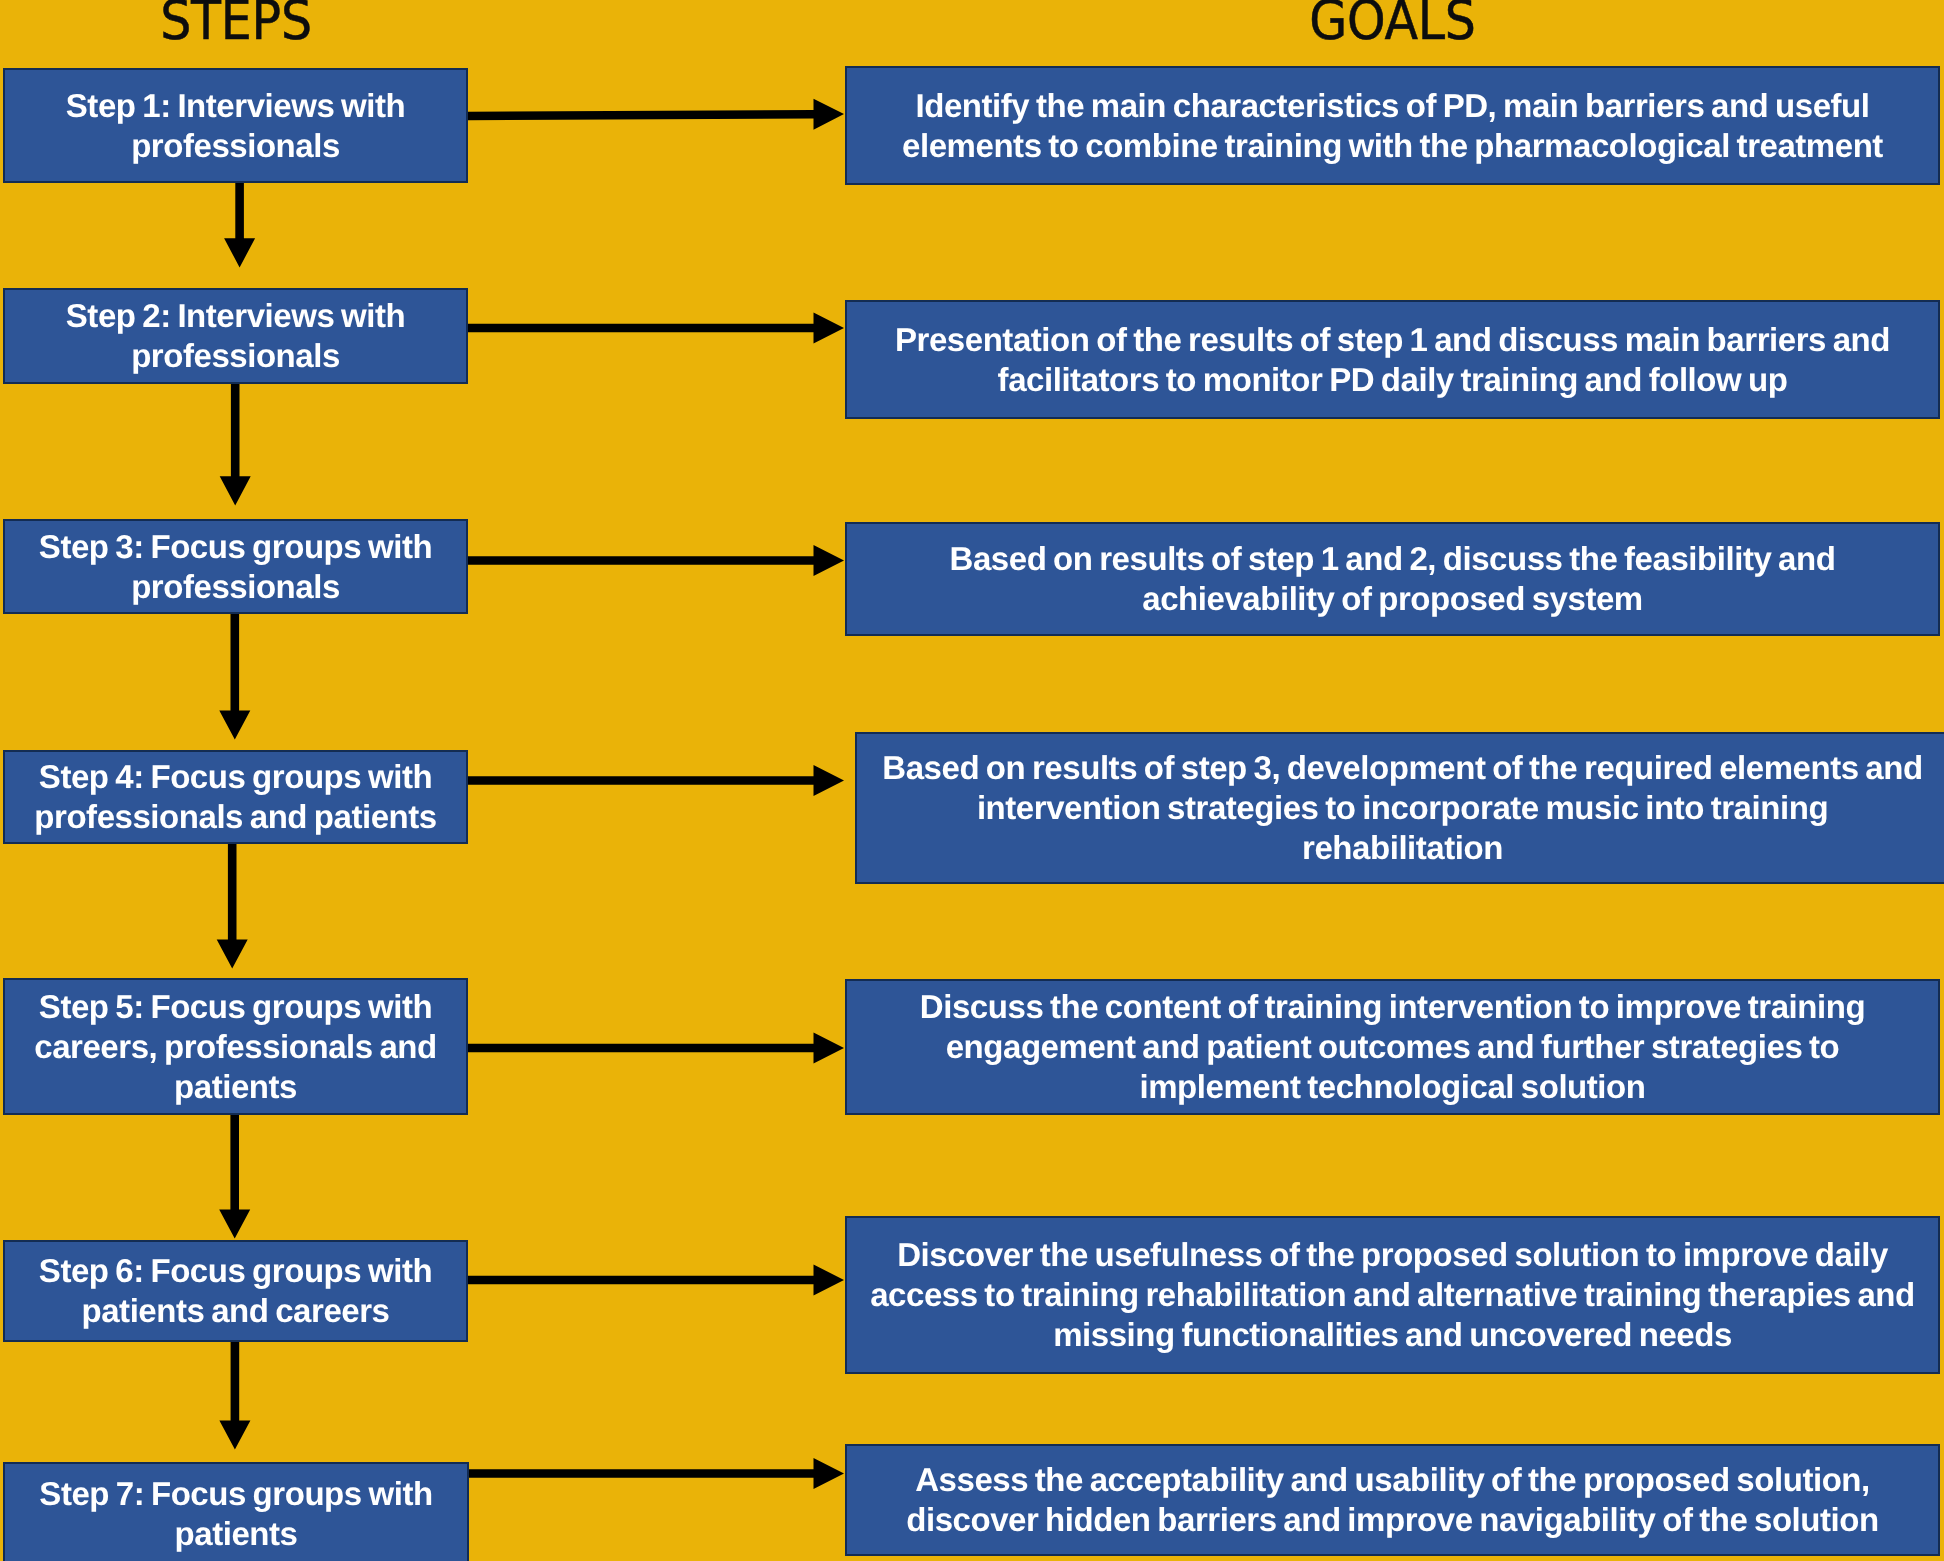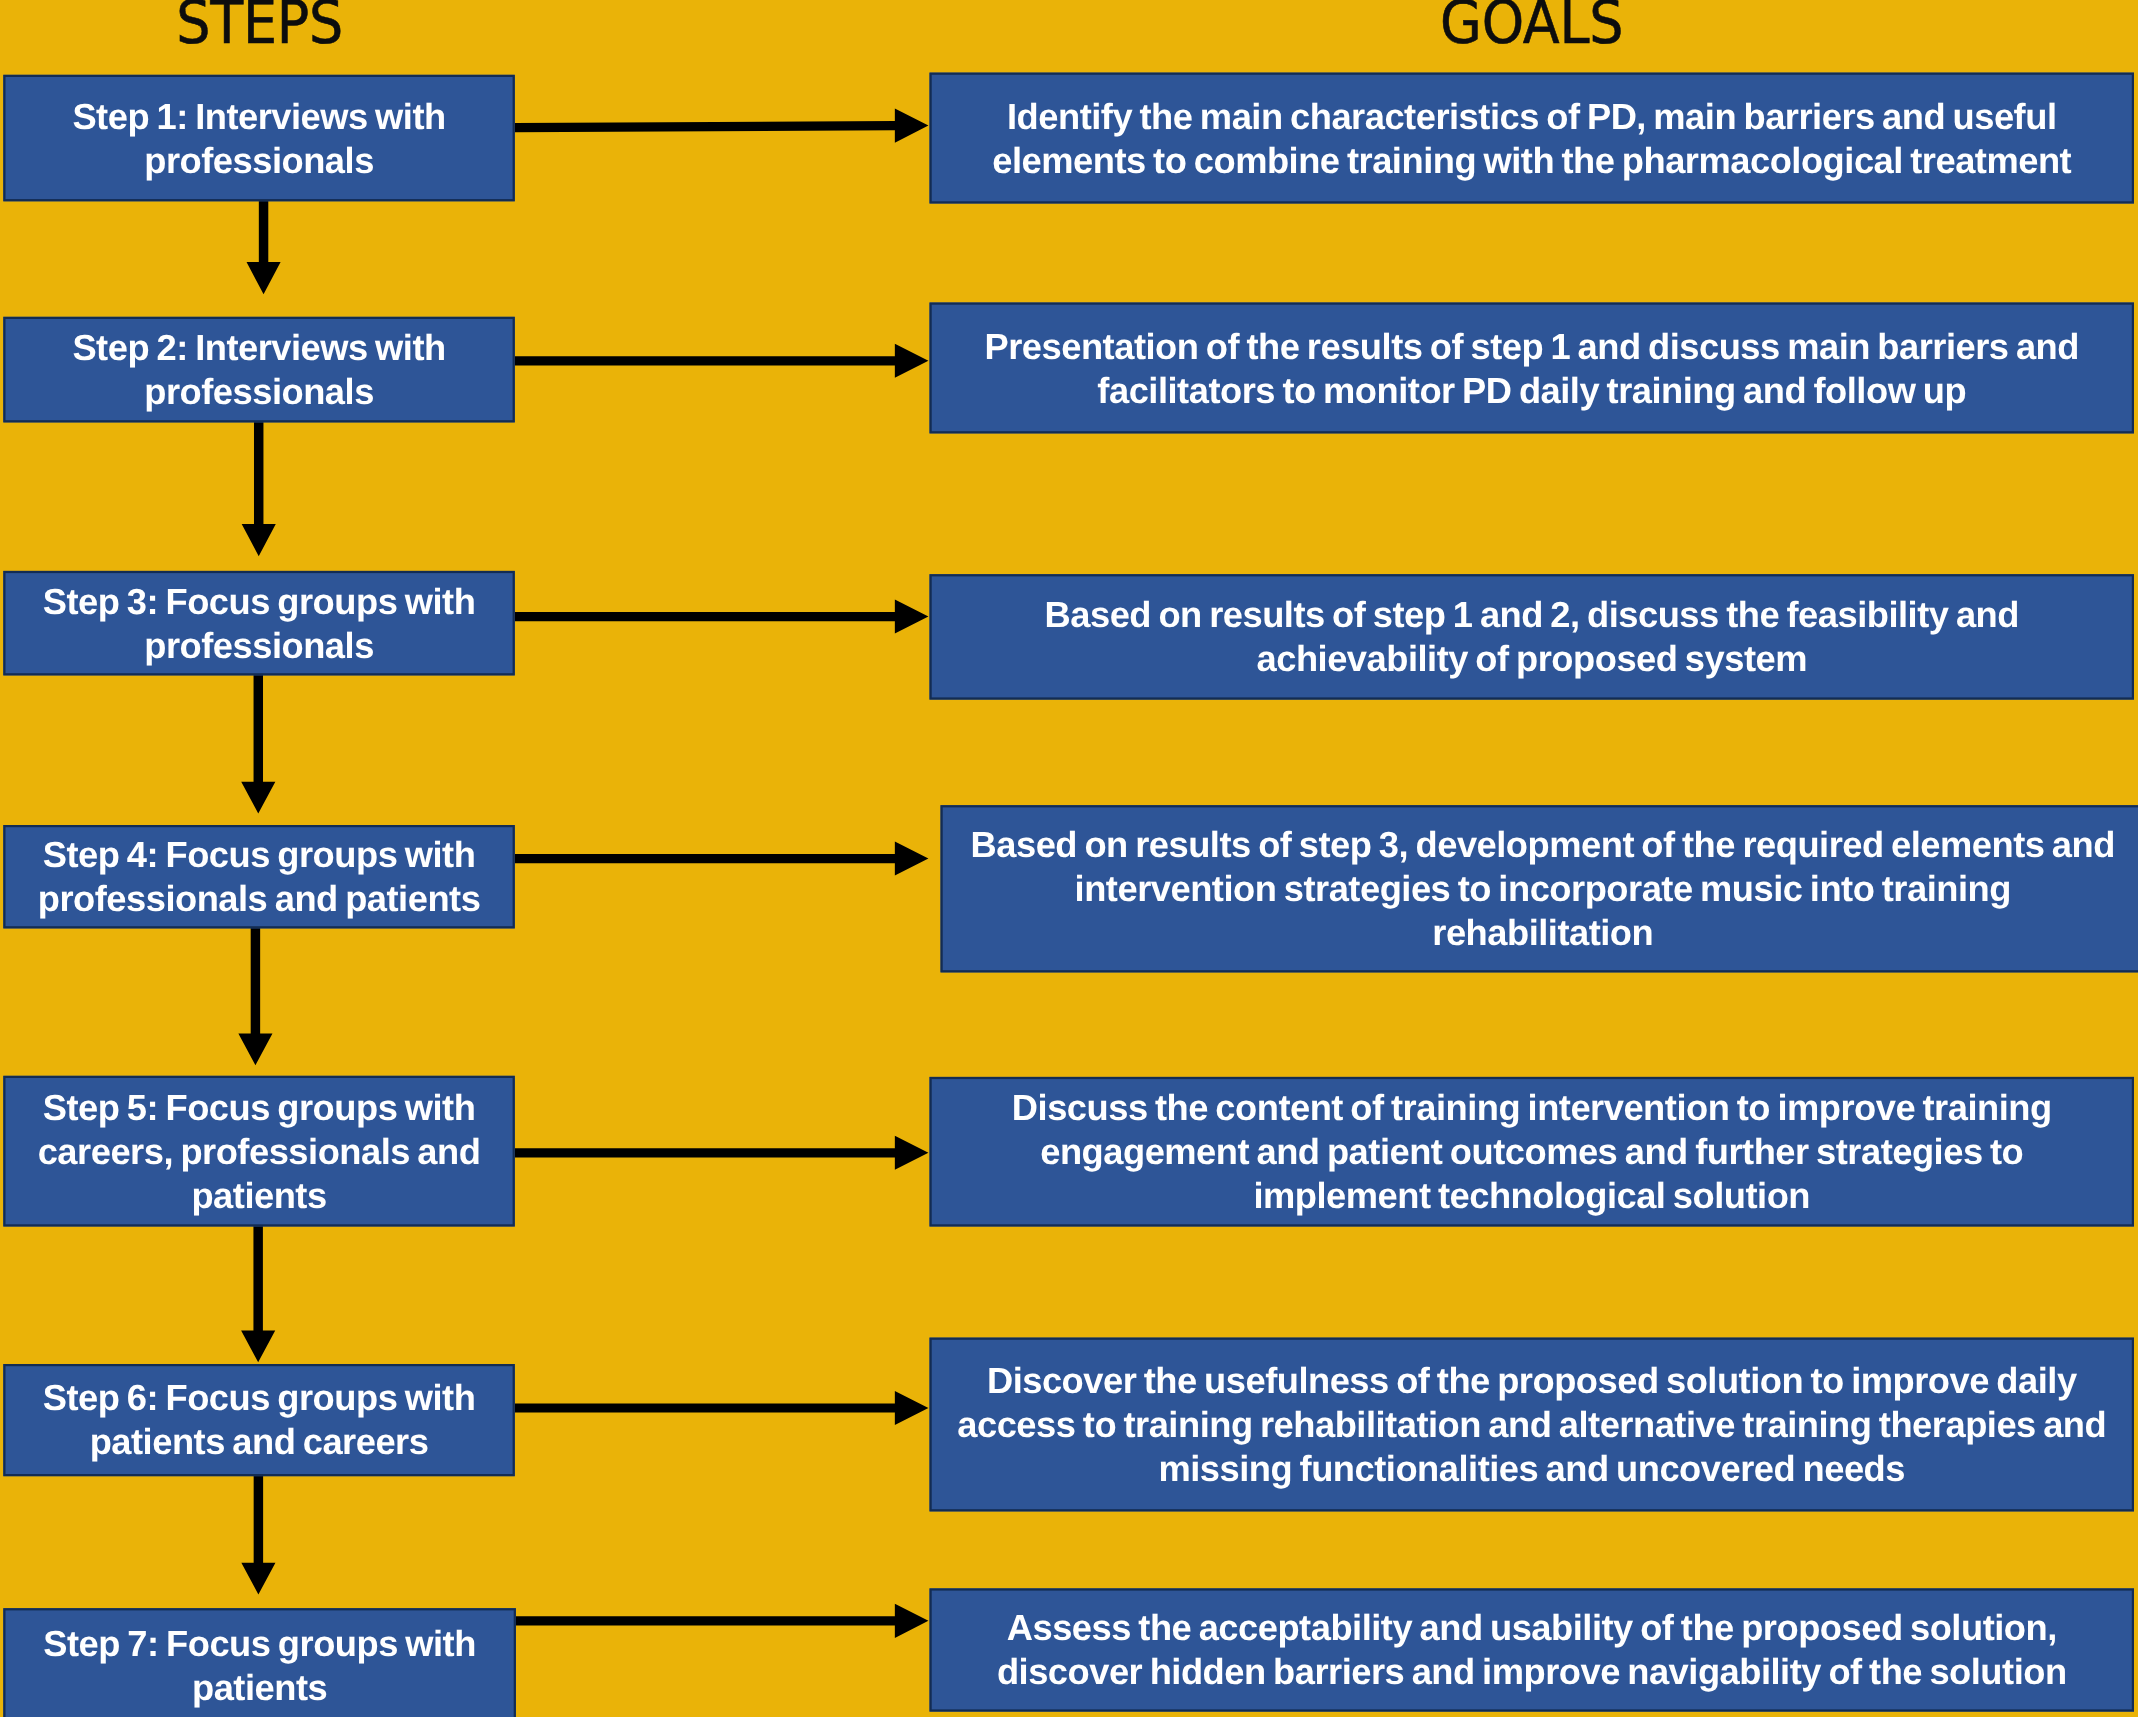"Presentation of the results of" div.box { top: 265px -> 290px }
